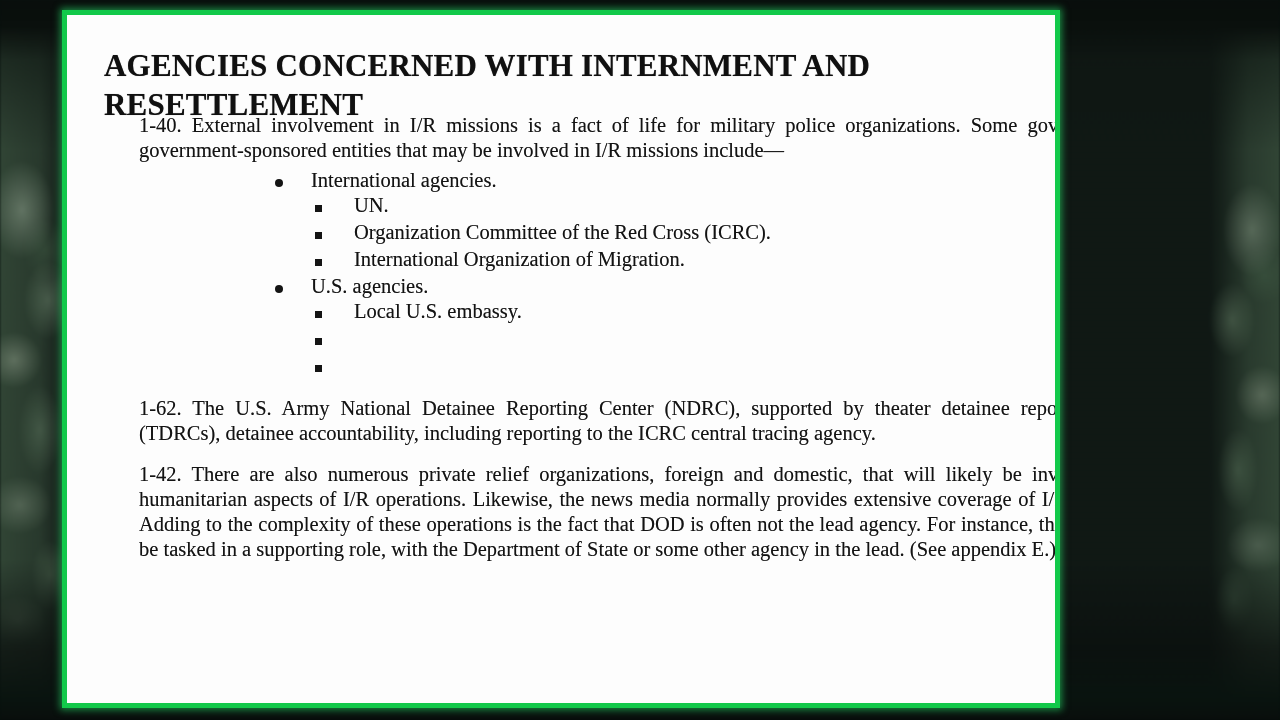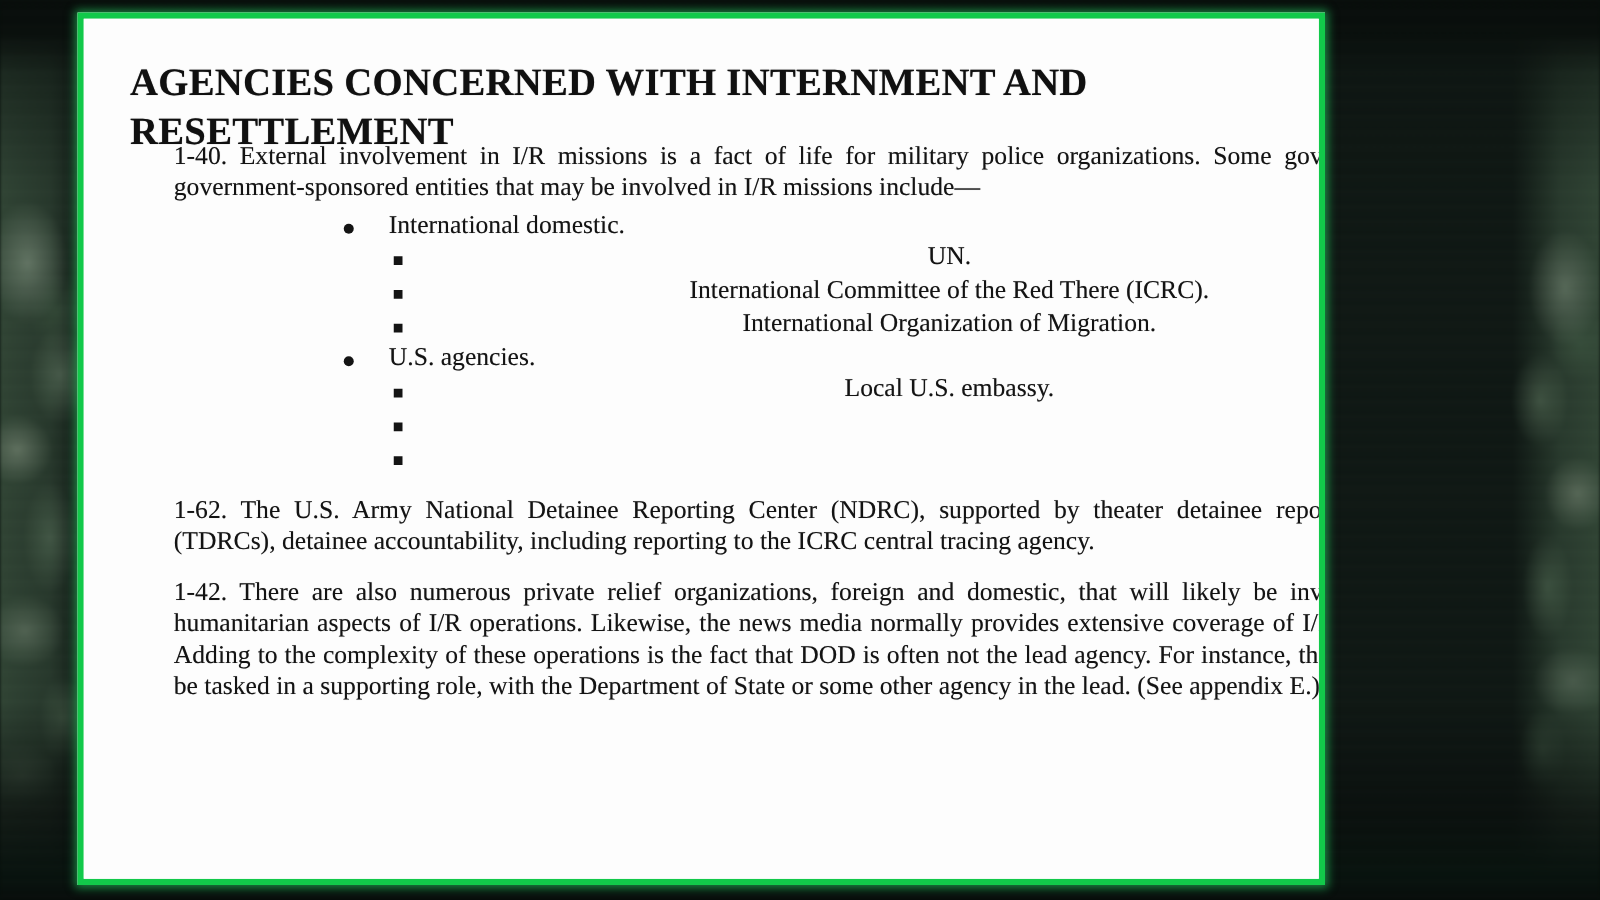"International domestic." span.bl { text: domestic -> agencies }
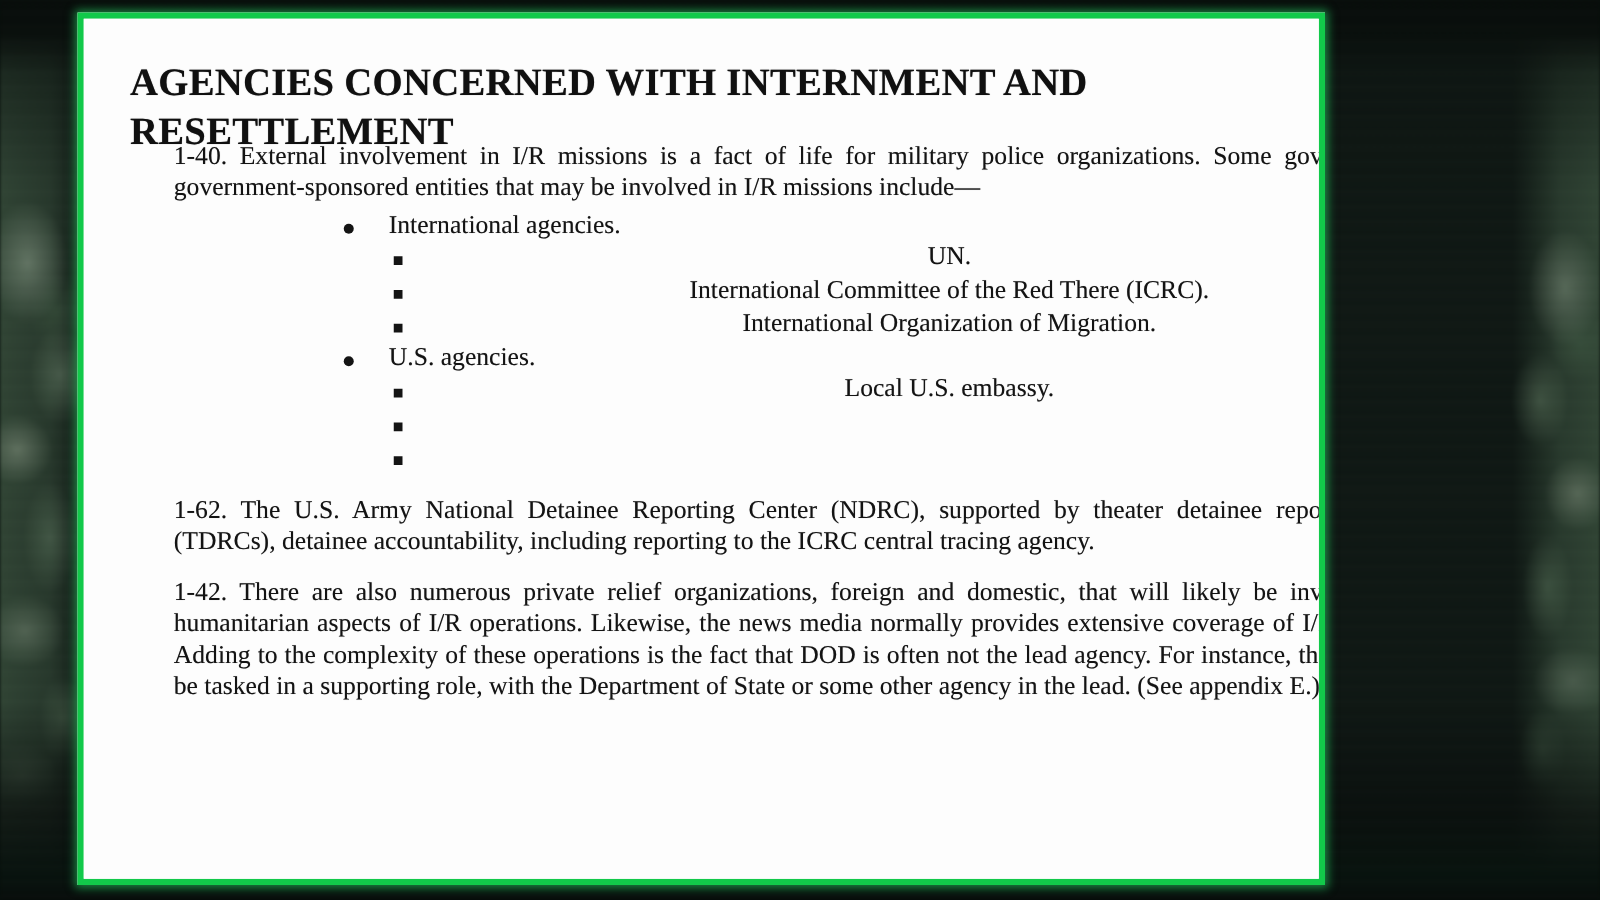"UN." ul.lvl2 { text-align: center -> none }
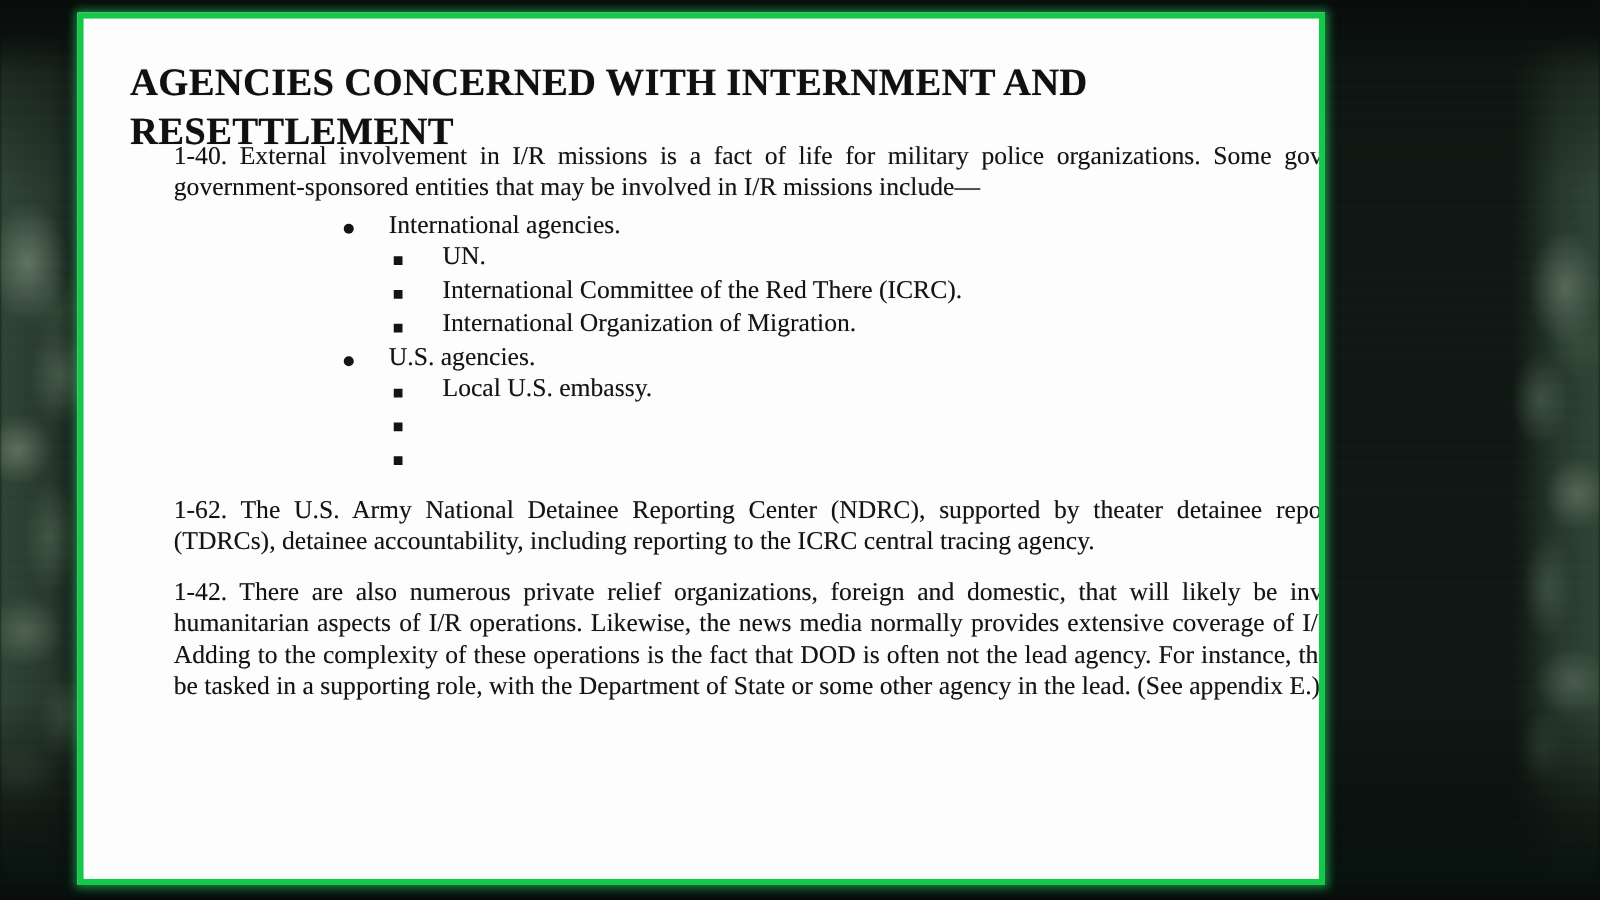"International Committee of the Red" span.bl { text: International Committee of the Red There -> Organization Committee of the Red Cross }
